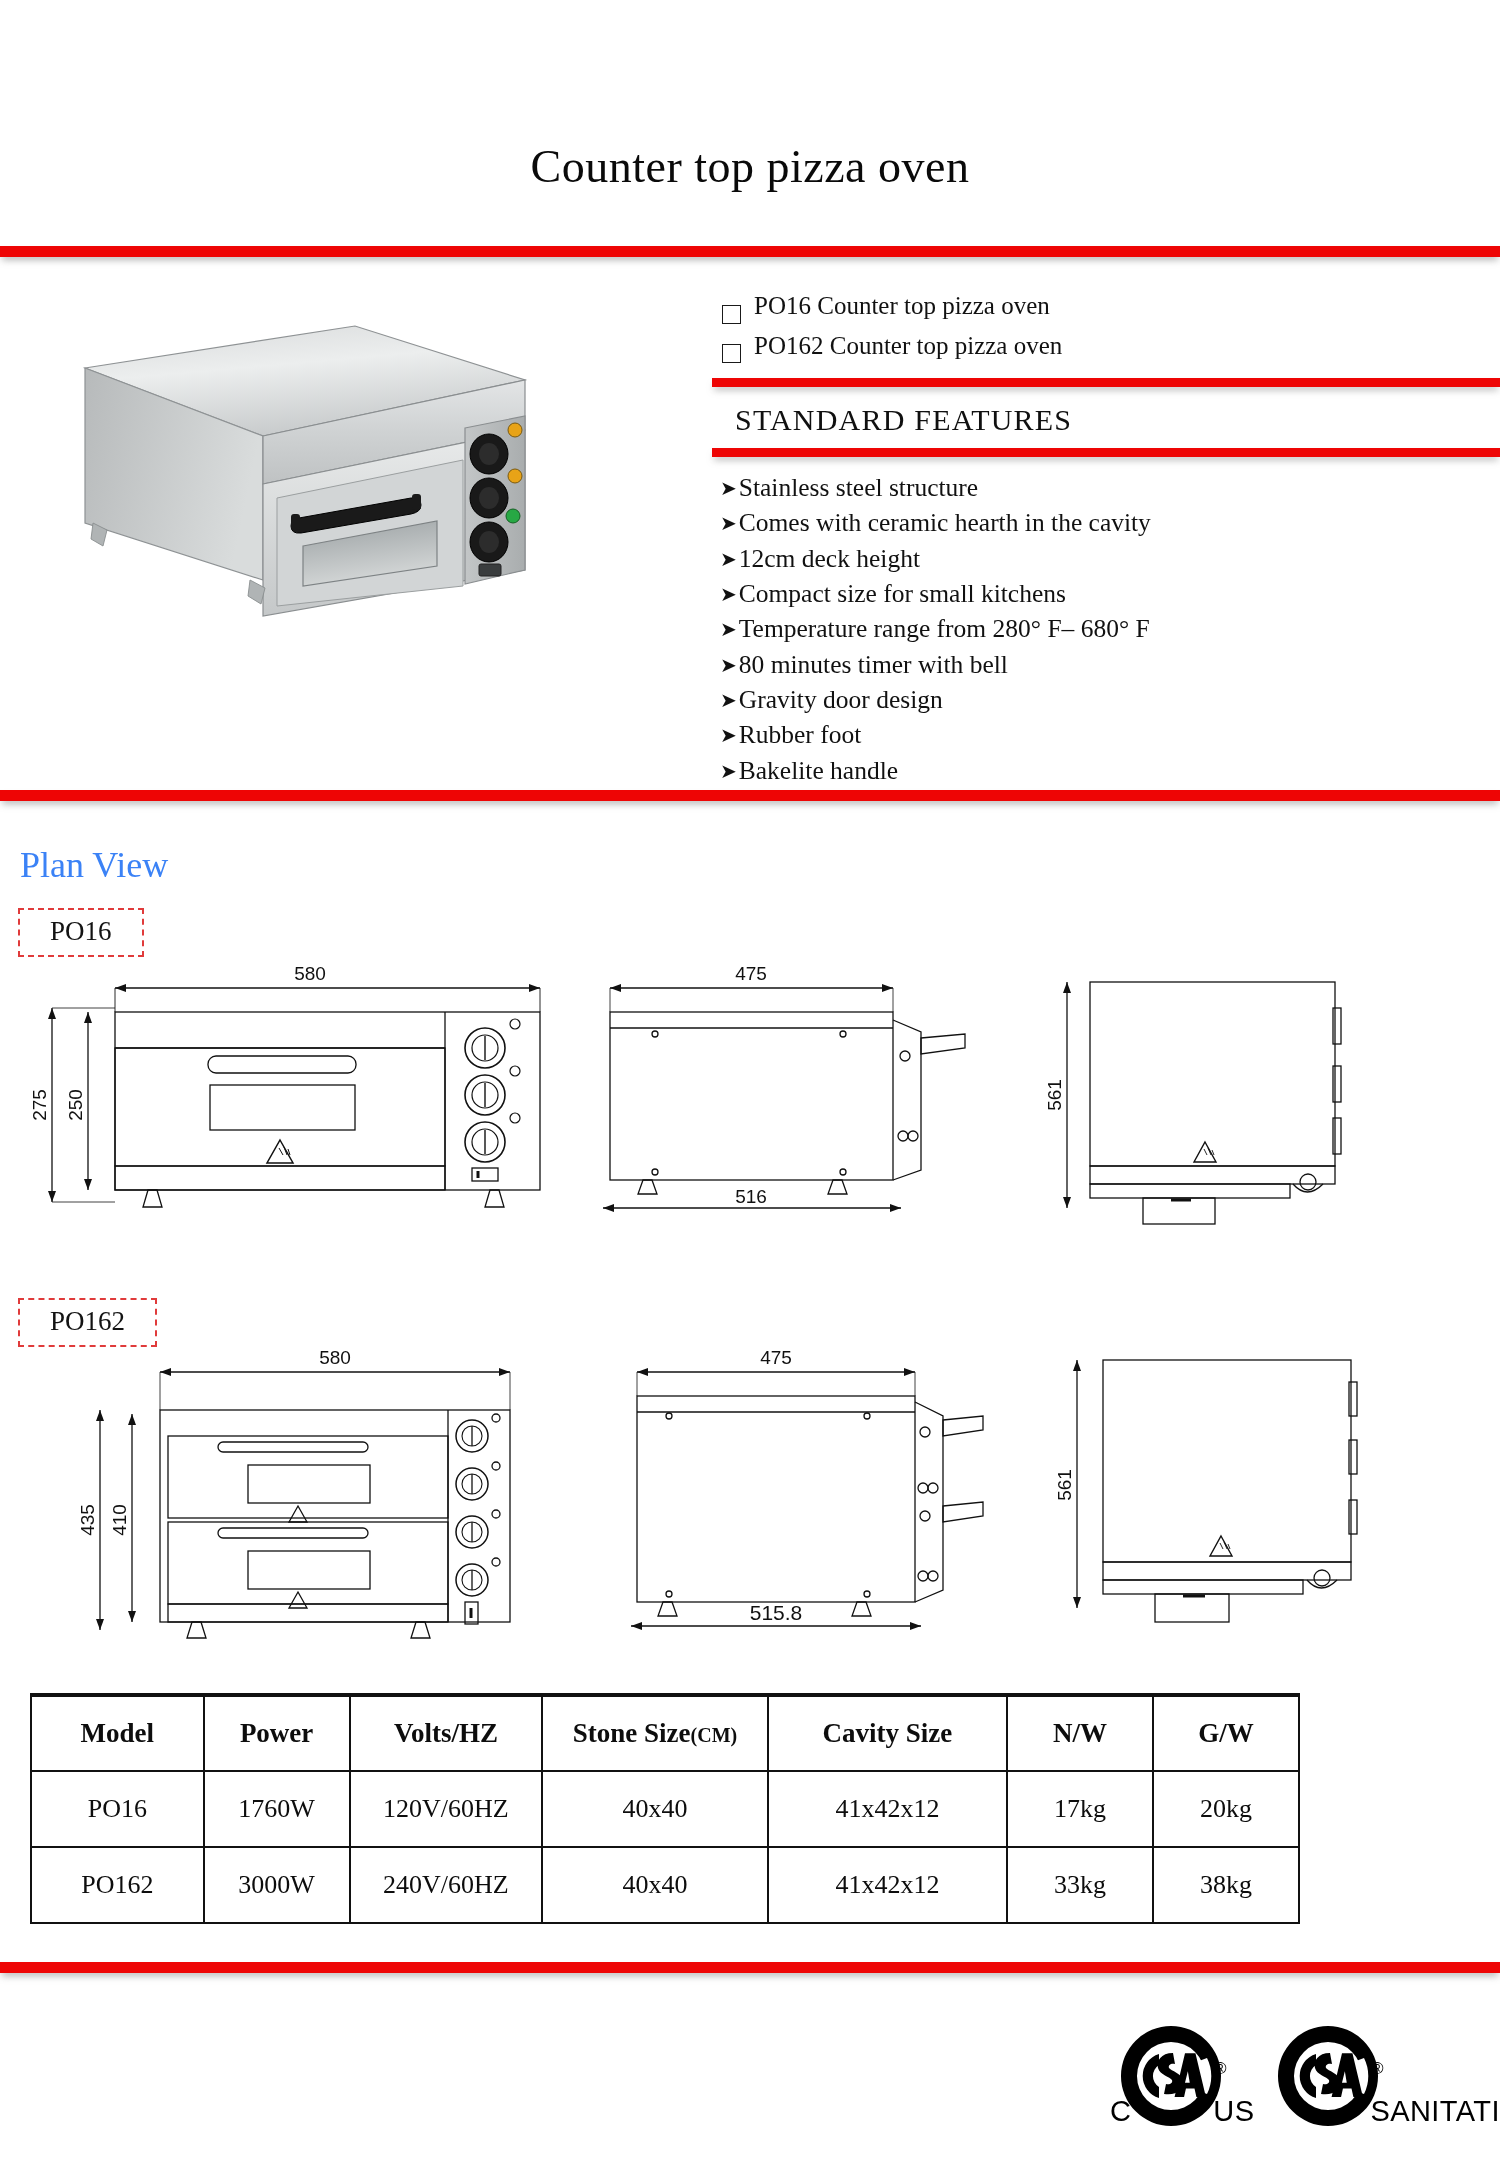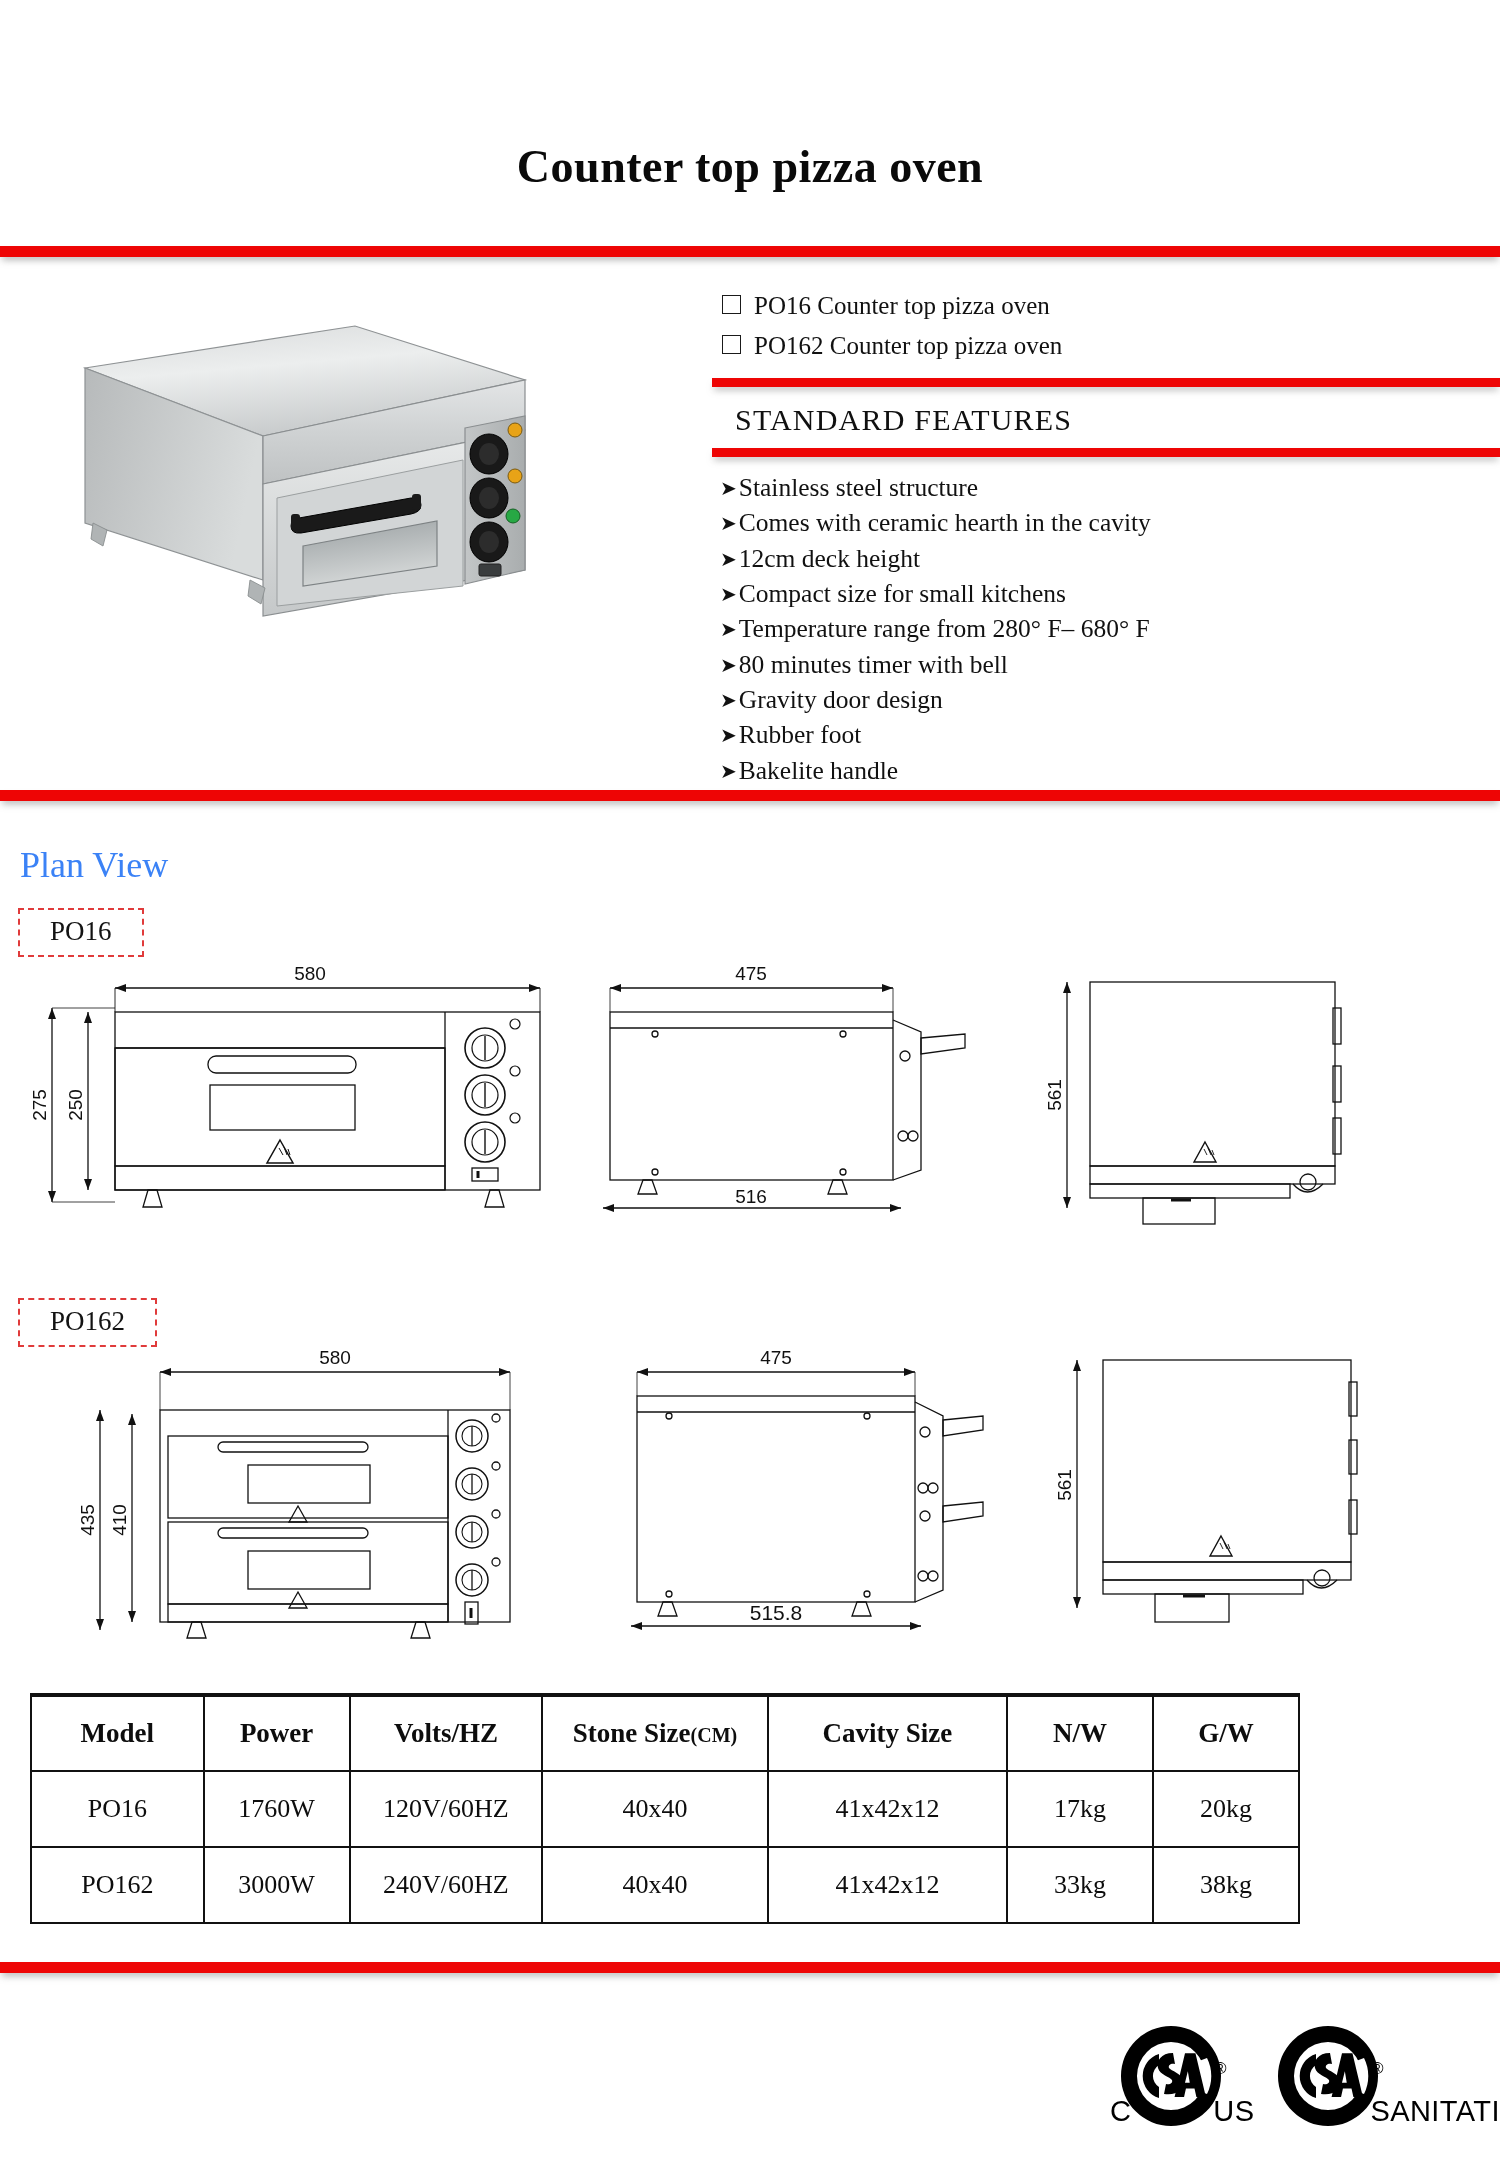"Counter top pizza oven" .doc-title { font-weight: bold -> none }
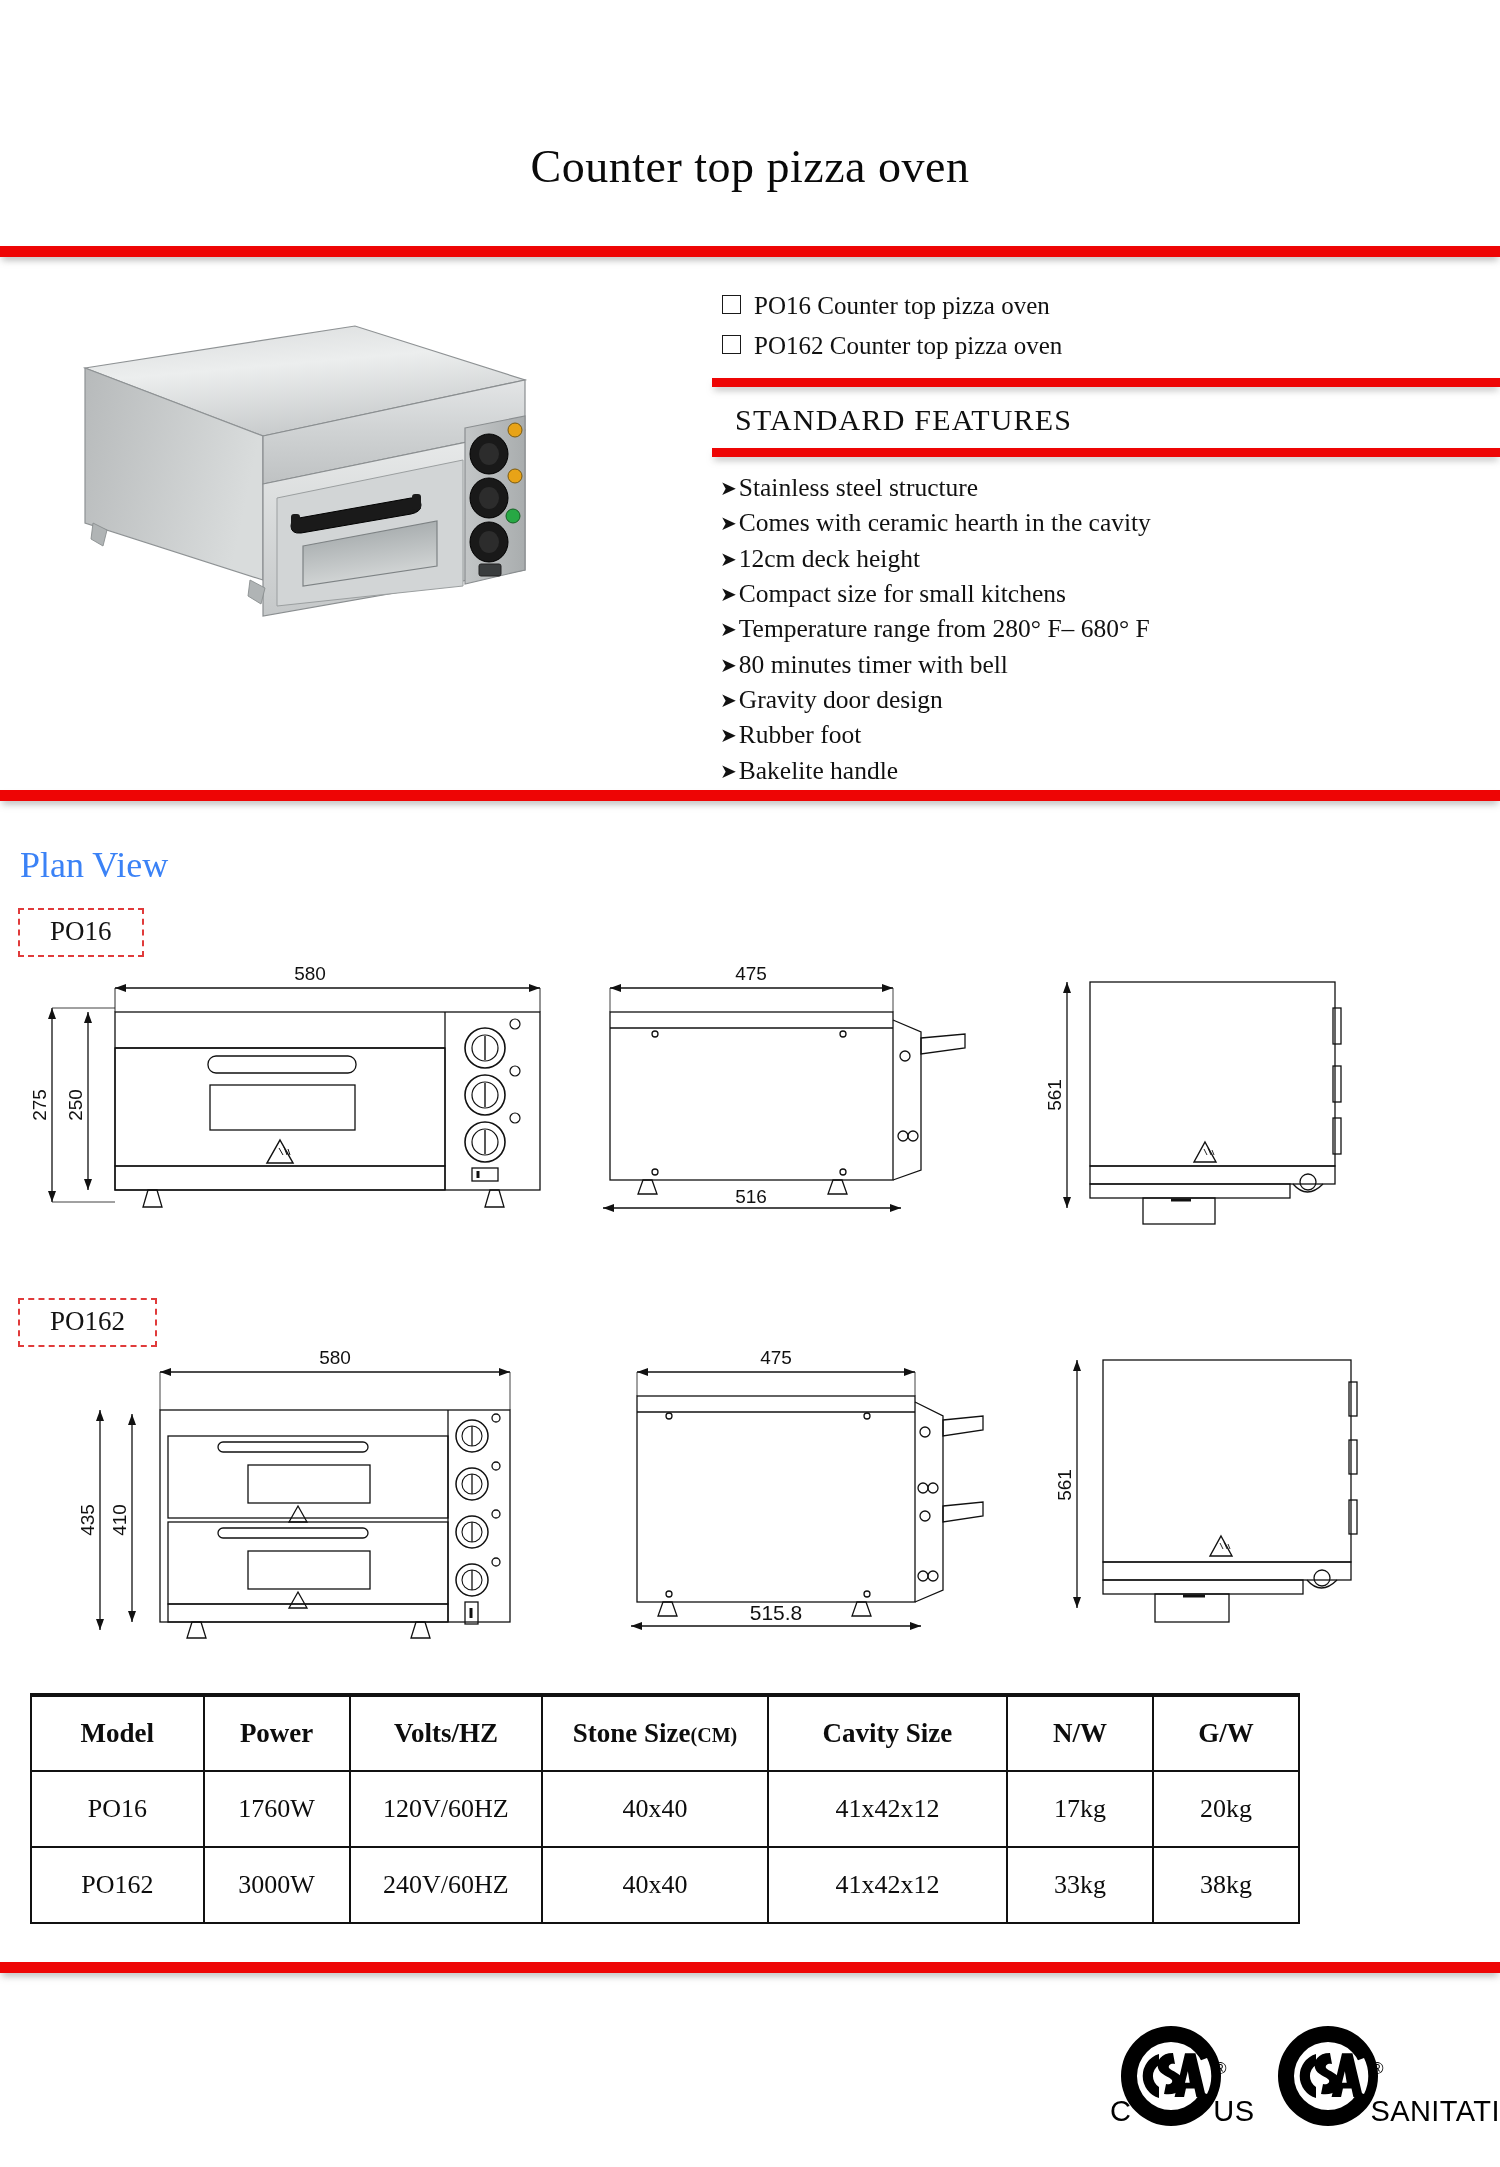"PO16 Counter top pizza oven" .modelopt { align-items: flex-start -> flex-end }
